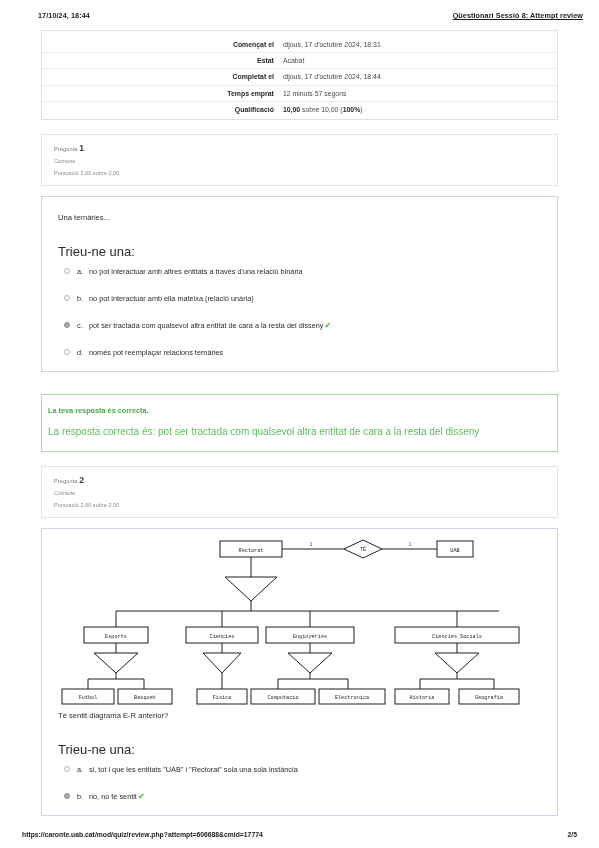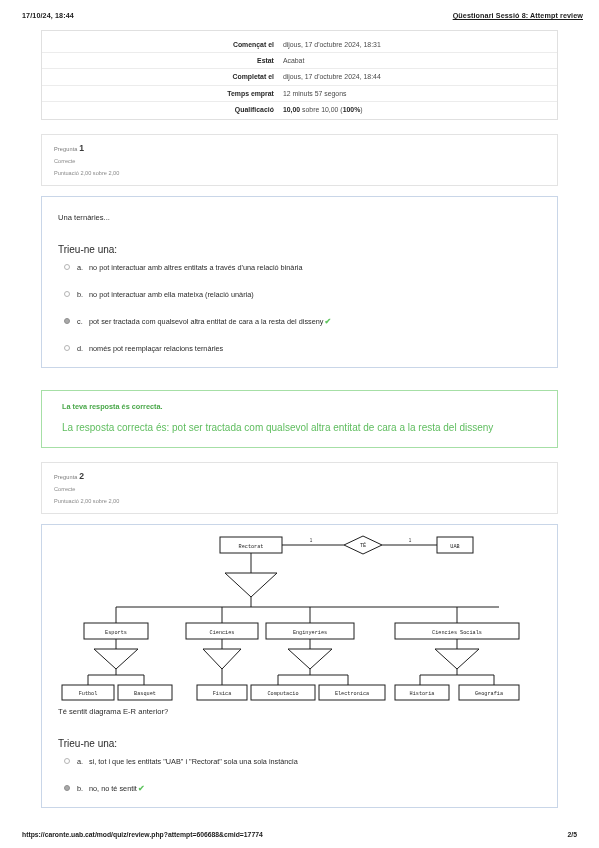"17/10/24, 18:44" .print-header { padding-left: none -> 16px }
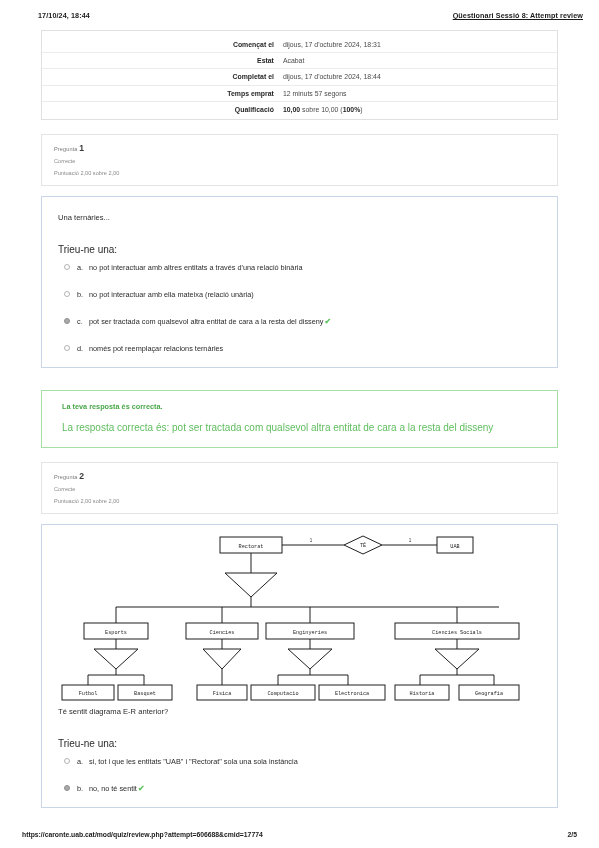"Trieu-ne una:" .qprompt { font-size: 10px -> 13px }
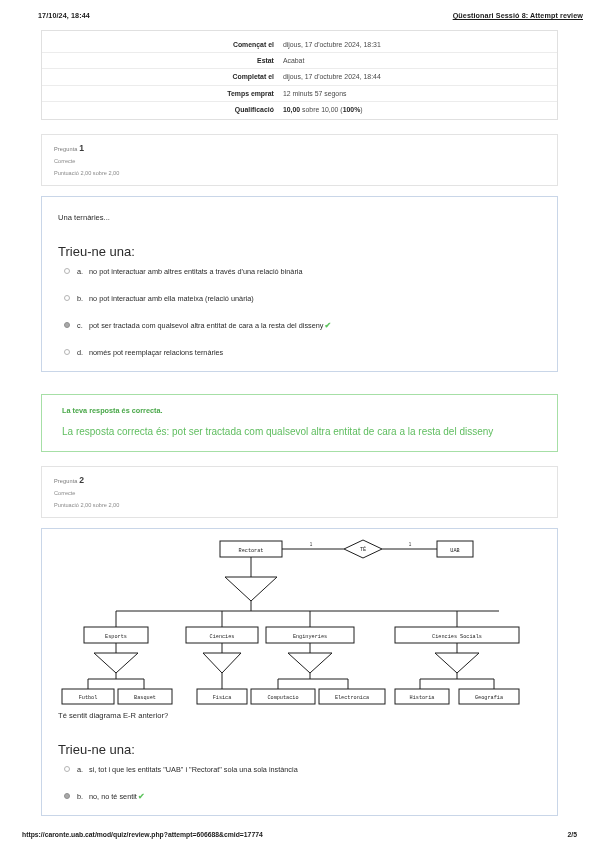"La teva resposta és correcta." .feedback { padding: 11px 14px 13px 20px -> 11px 14px 13px 6px }
